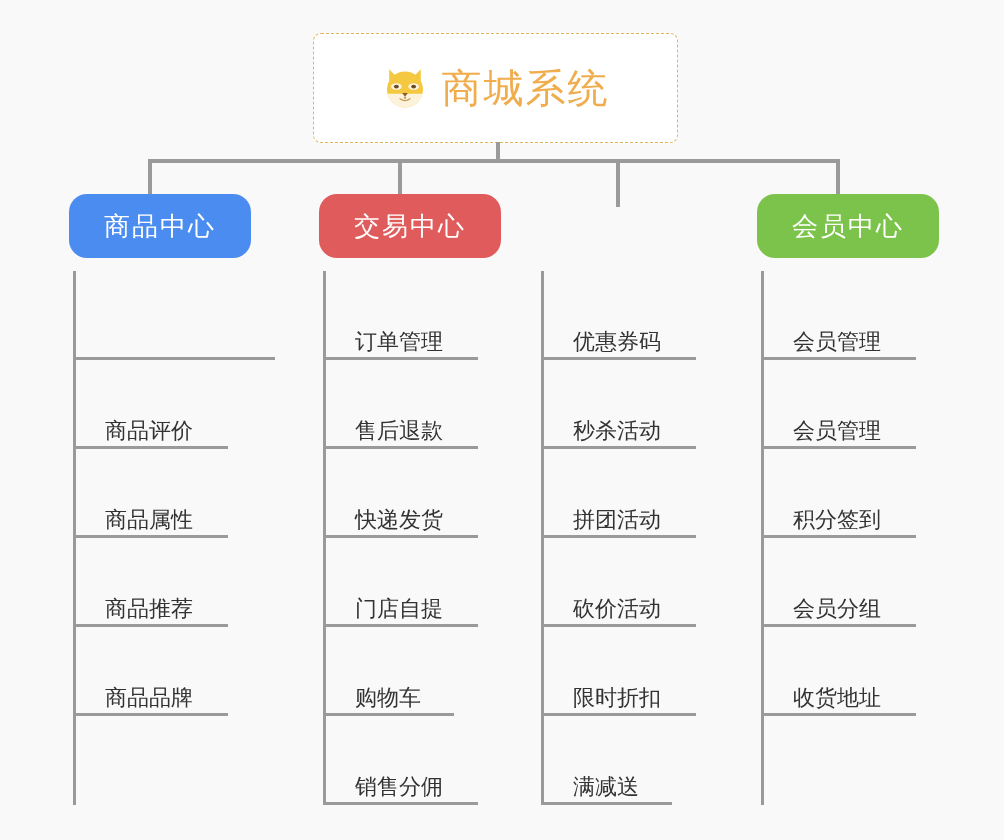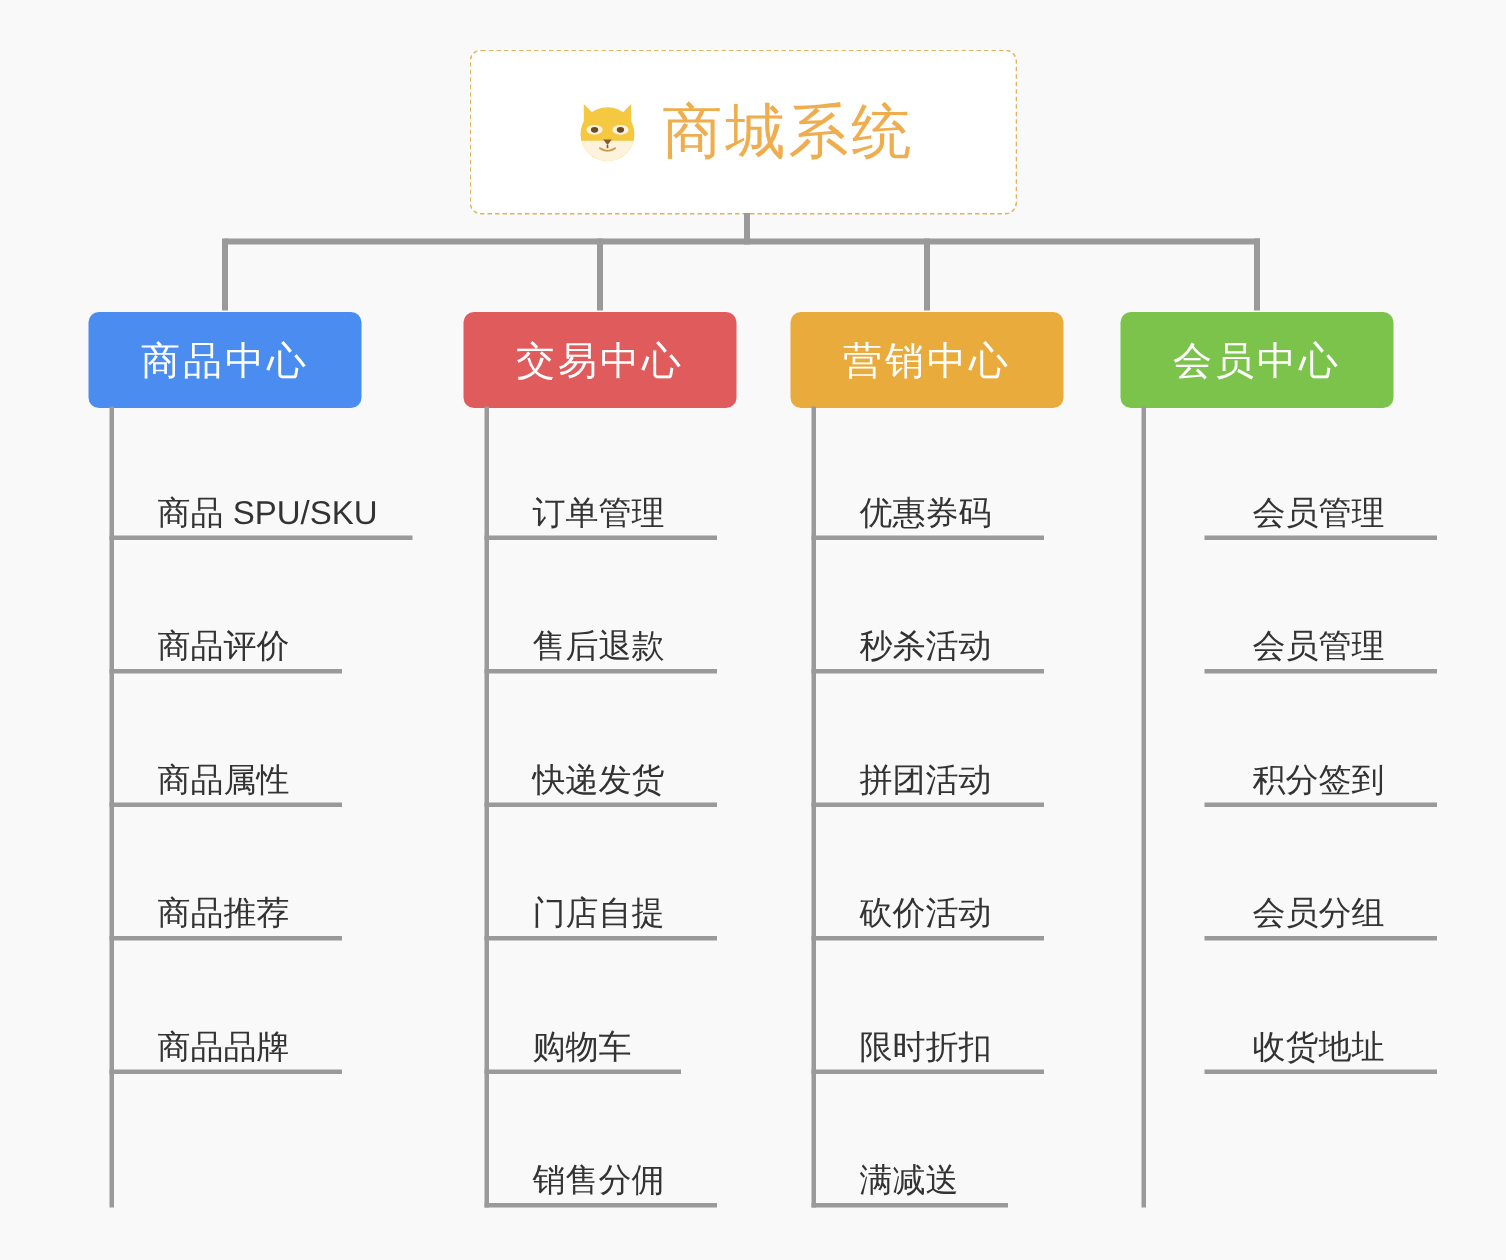"商品中心" .cat-box { border-radius: 7px -> 18px; margin-left: none -> 10px; top: 208px -> 194px }
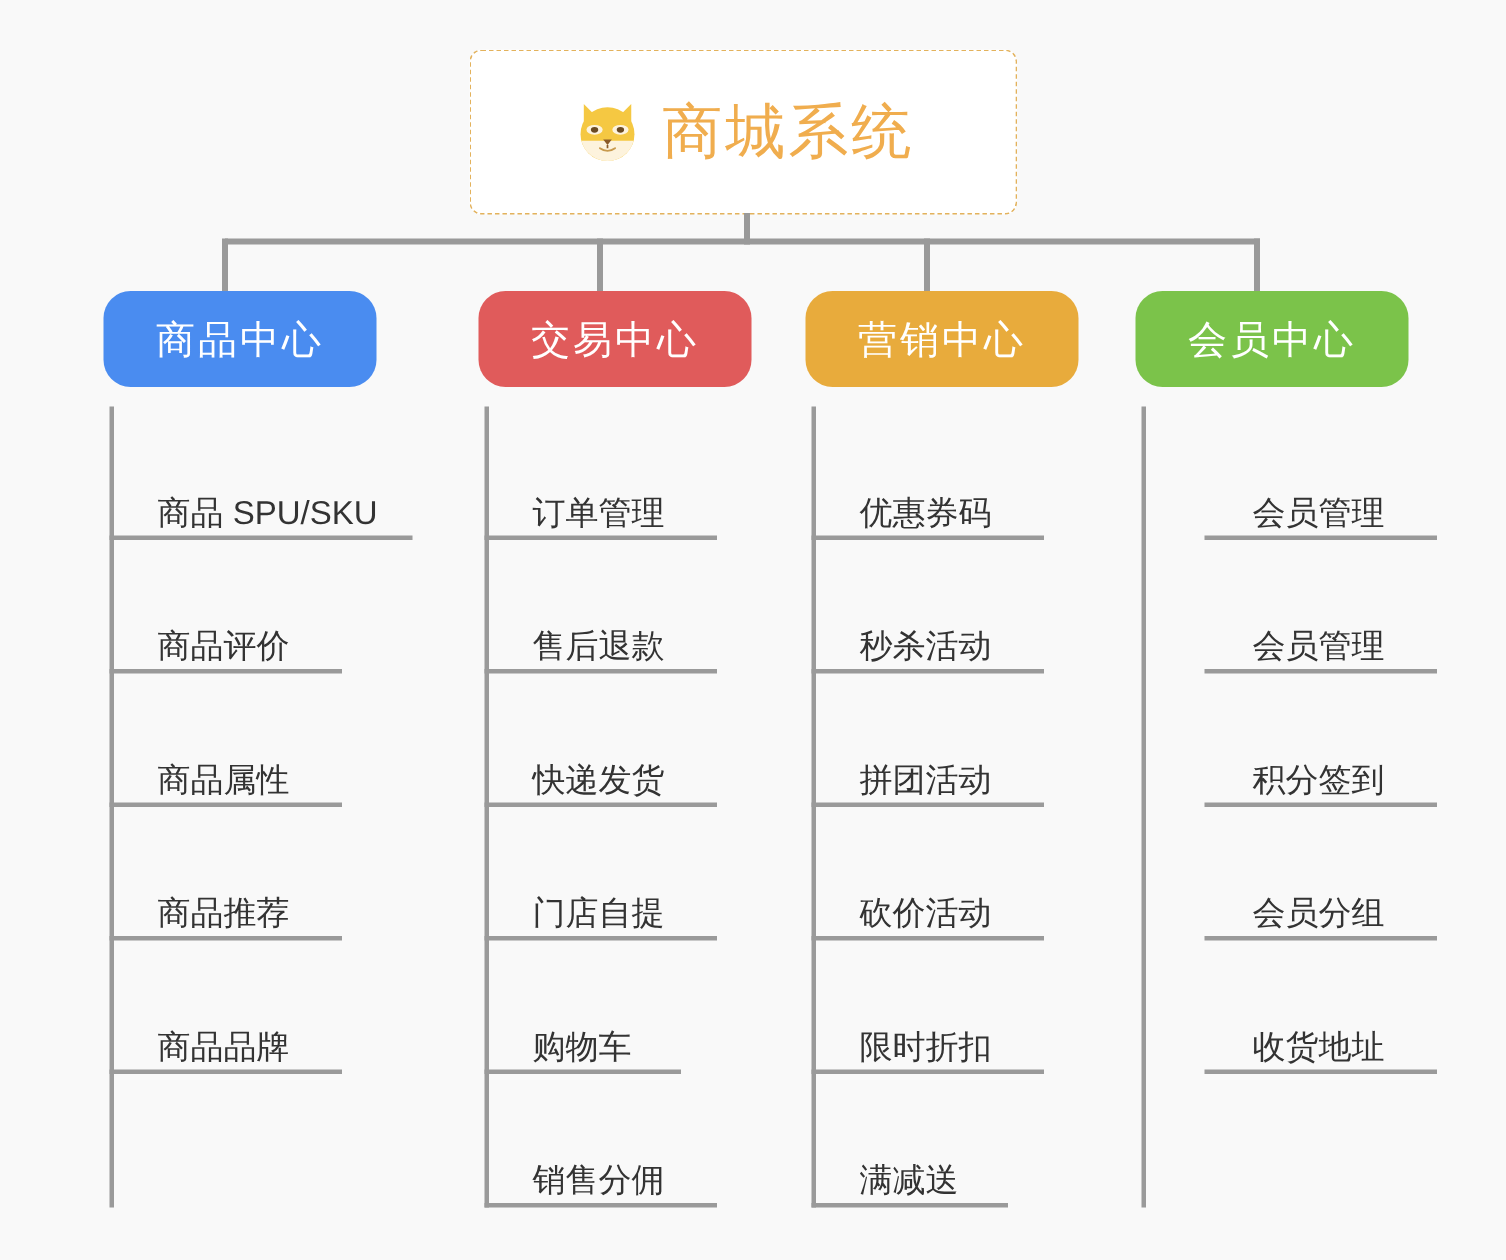"营销中心" div.cat-box { html: <div> <span>营销中心</span> </div> -> none }
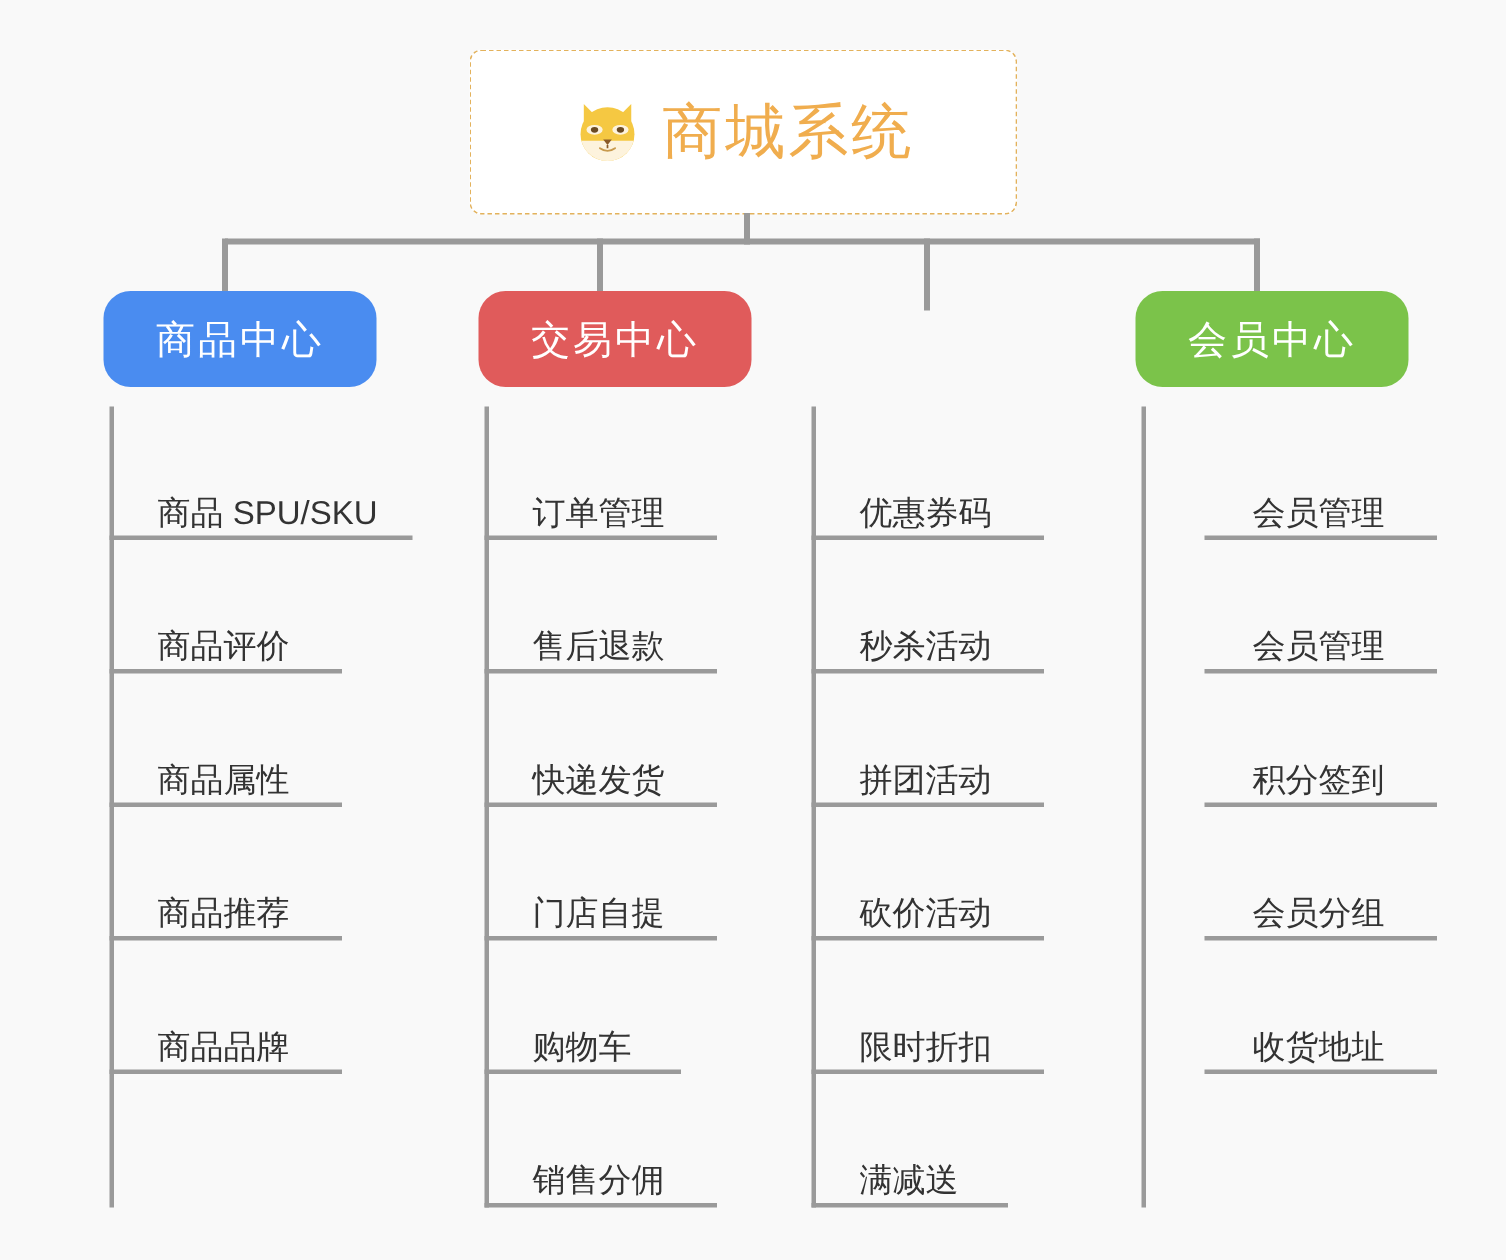"商品 SPU/SKU" span.leaf-label { html: <span>商品 SPU/SKU</span> -> none }
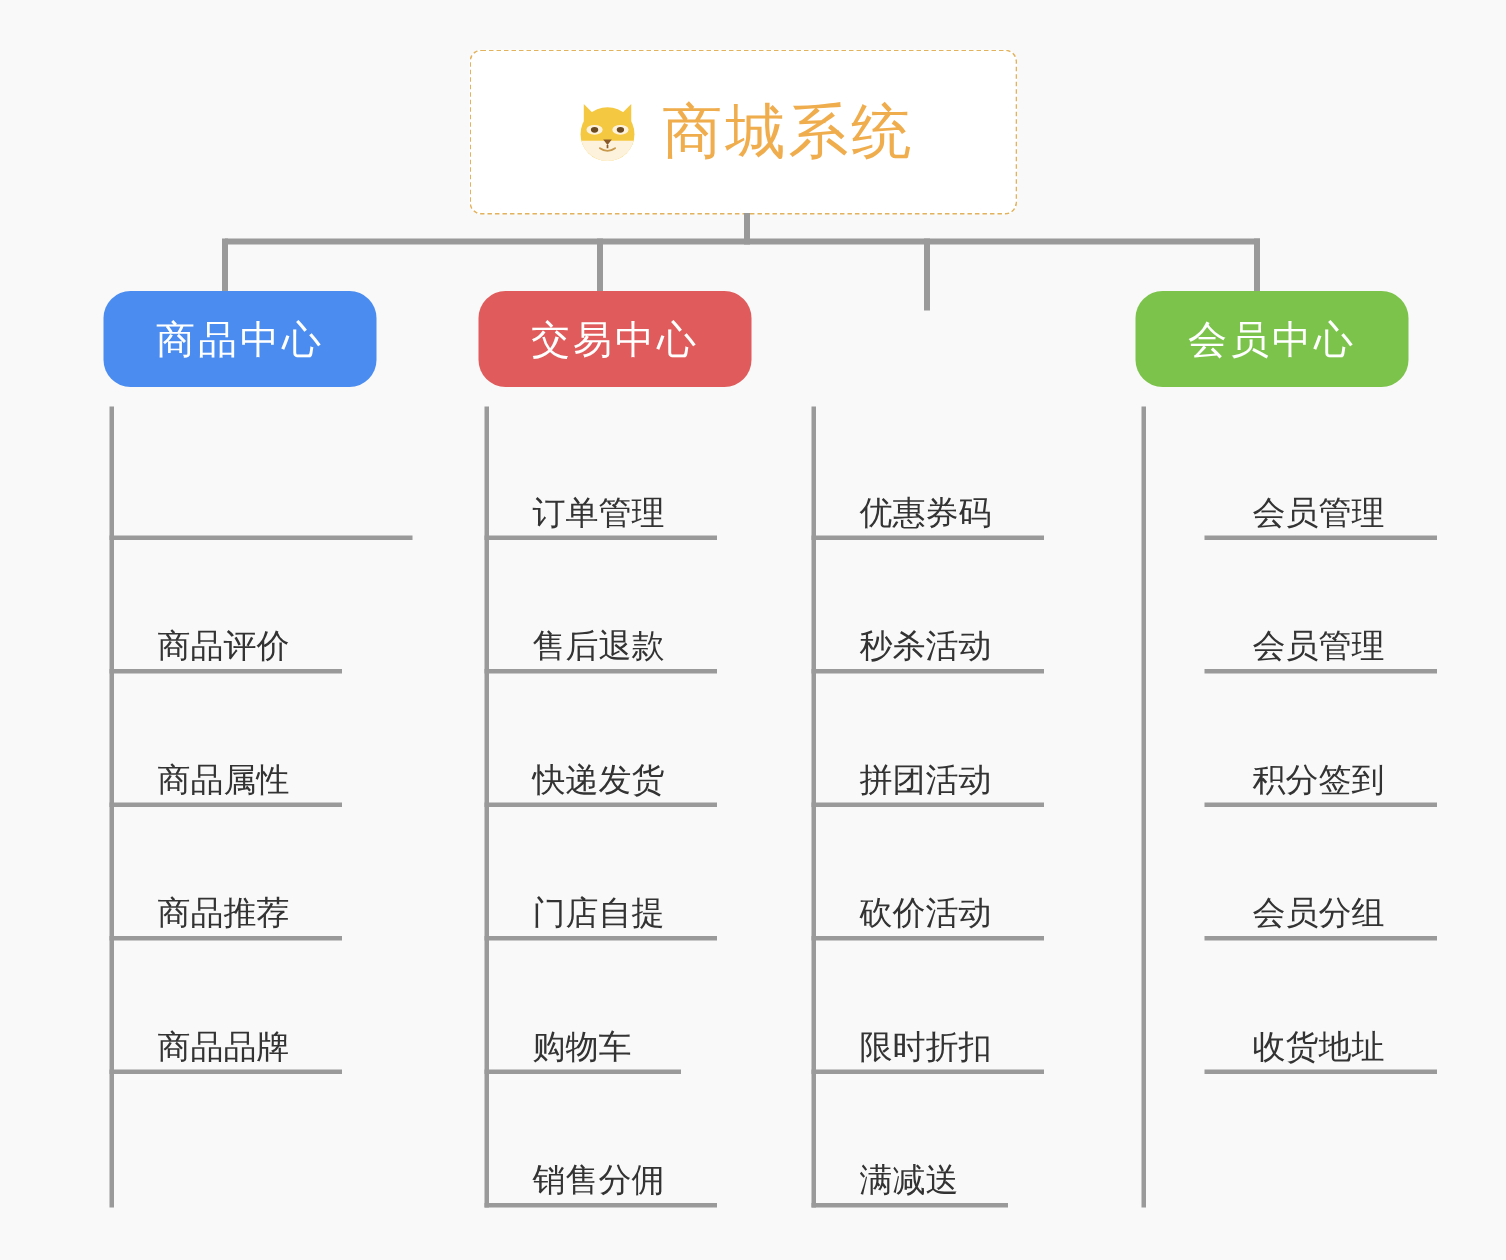"会员管理" div.col { padding-left: 42px -> none }
